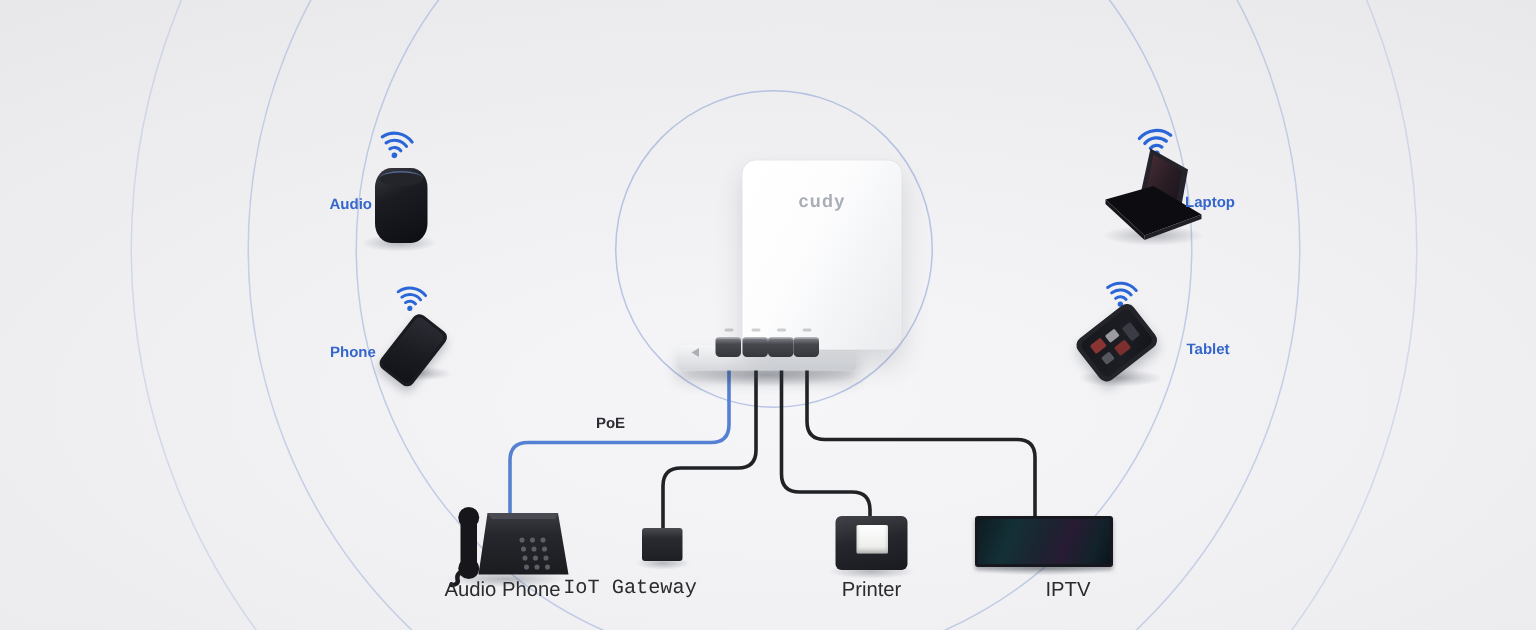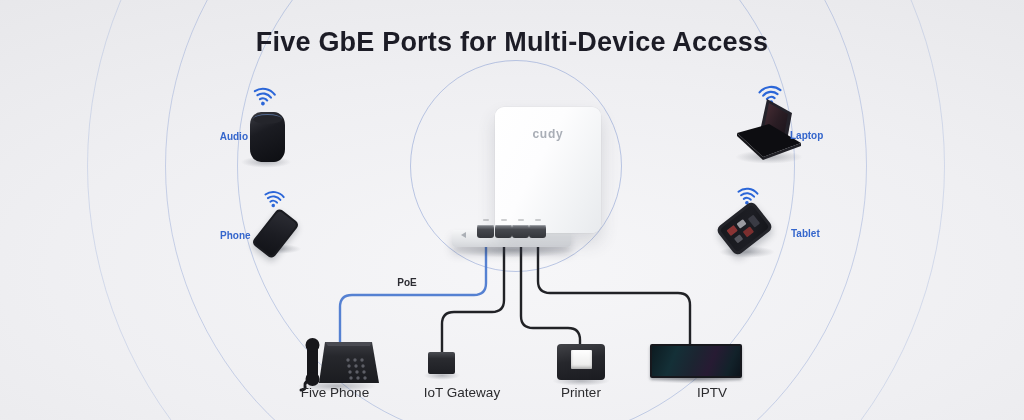"Five GbE Ports for Multi-Device" div.title { html: <div>Five GbE Ports for Multi-Device Access</div> -> none }
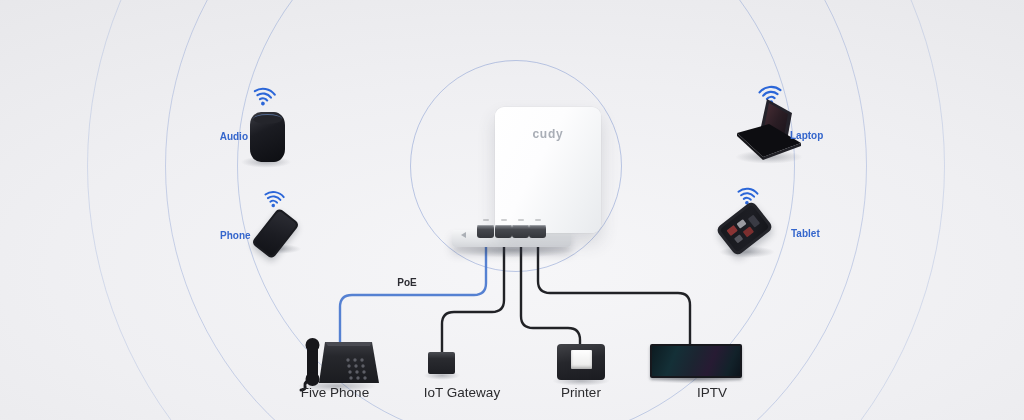"Five Phone" div.dark-label { text: Five -> Audio }
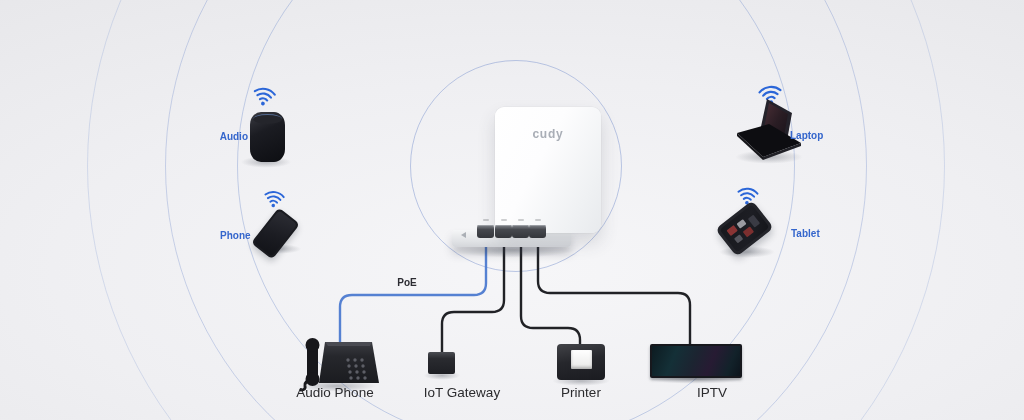"IoT Gateway" div.dark-label { font-family: none -> Liberation Mono, monospace; left: 412px -> 370px }
